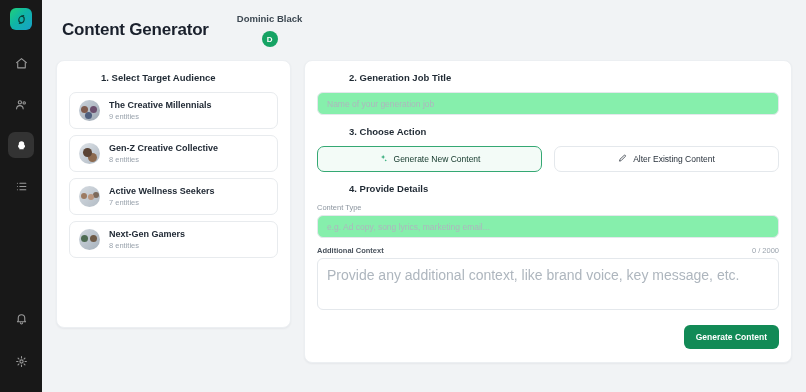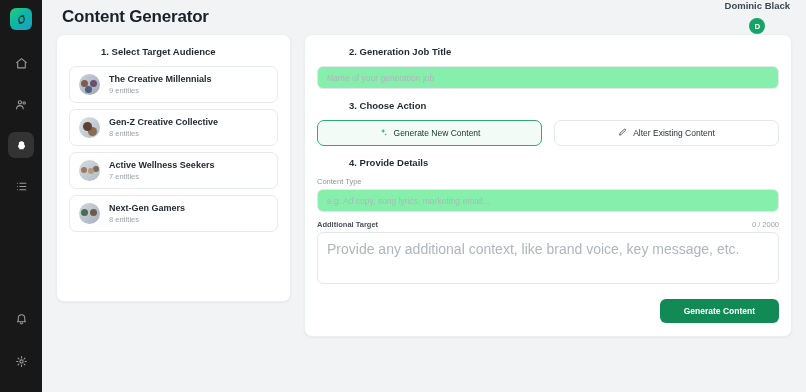"Content Generator" .topbar { gap: none -> 28px; height: 34px -> 60px; justify-content: space-between -> none }
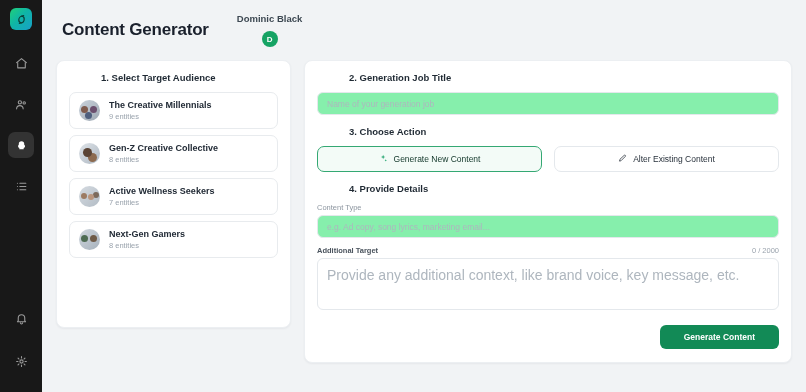"Additional Target" span.sub-label { text: Target -> Context }
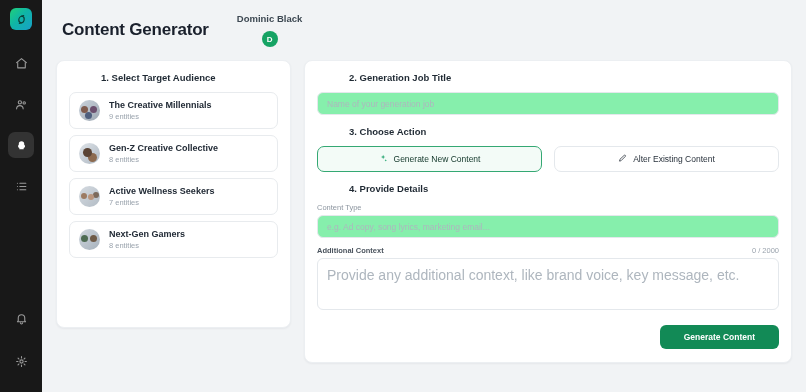"Generate Content" .submit-btn { padding: 7px 24px -> 7px 12px }
